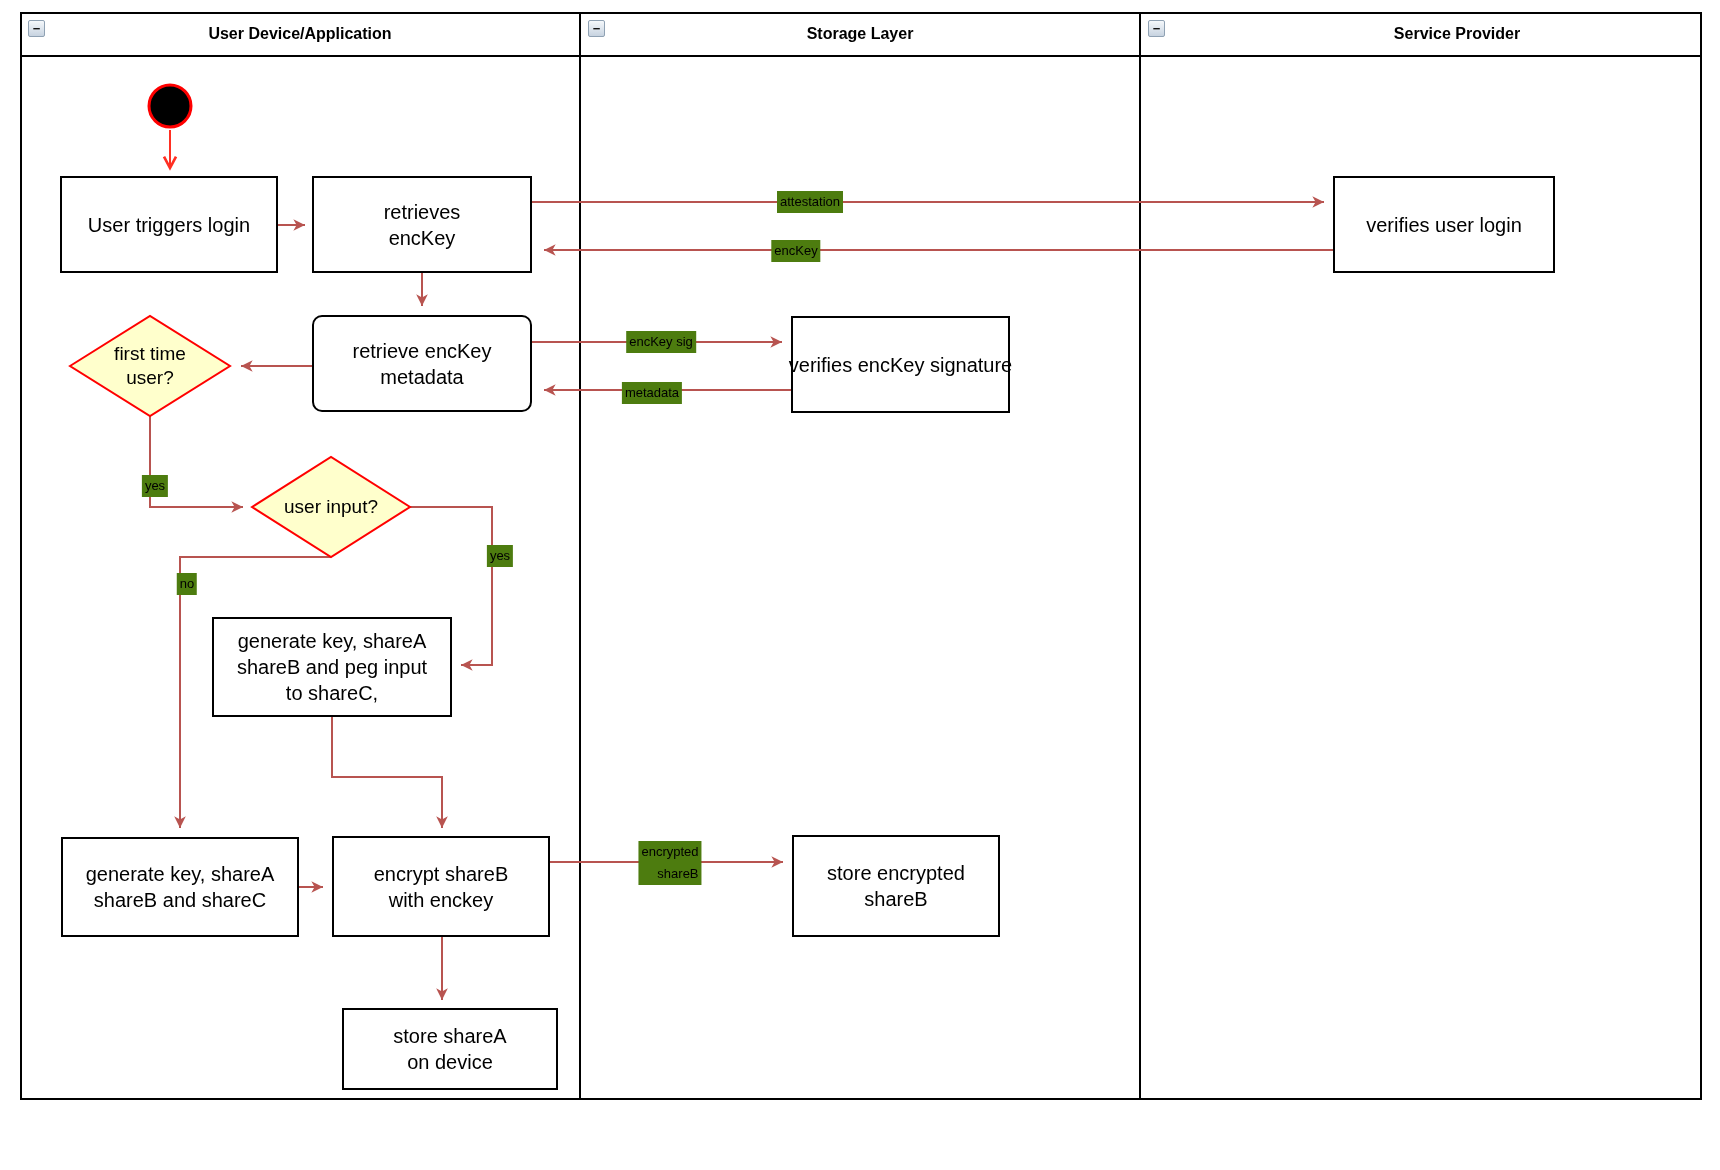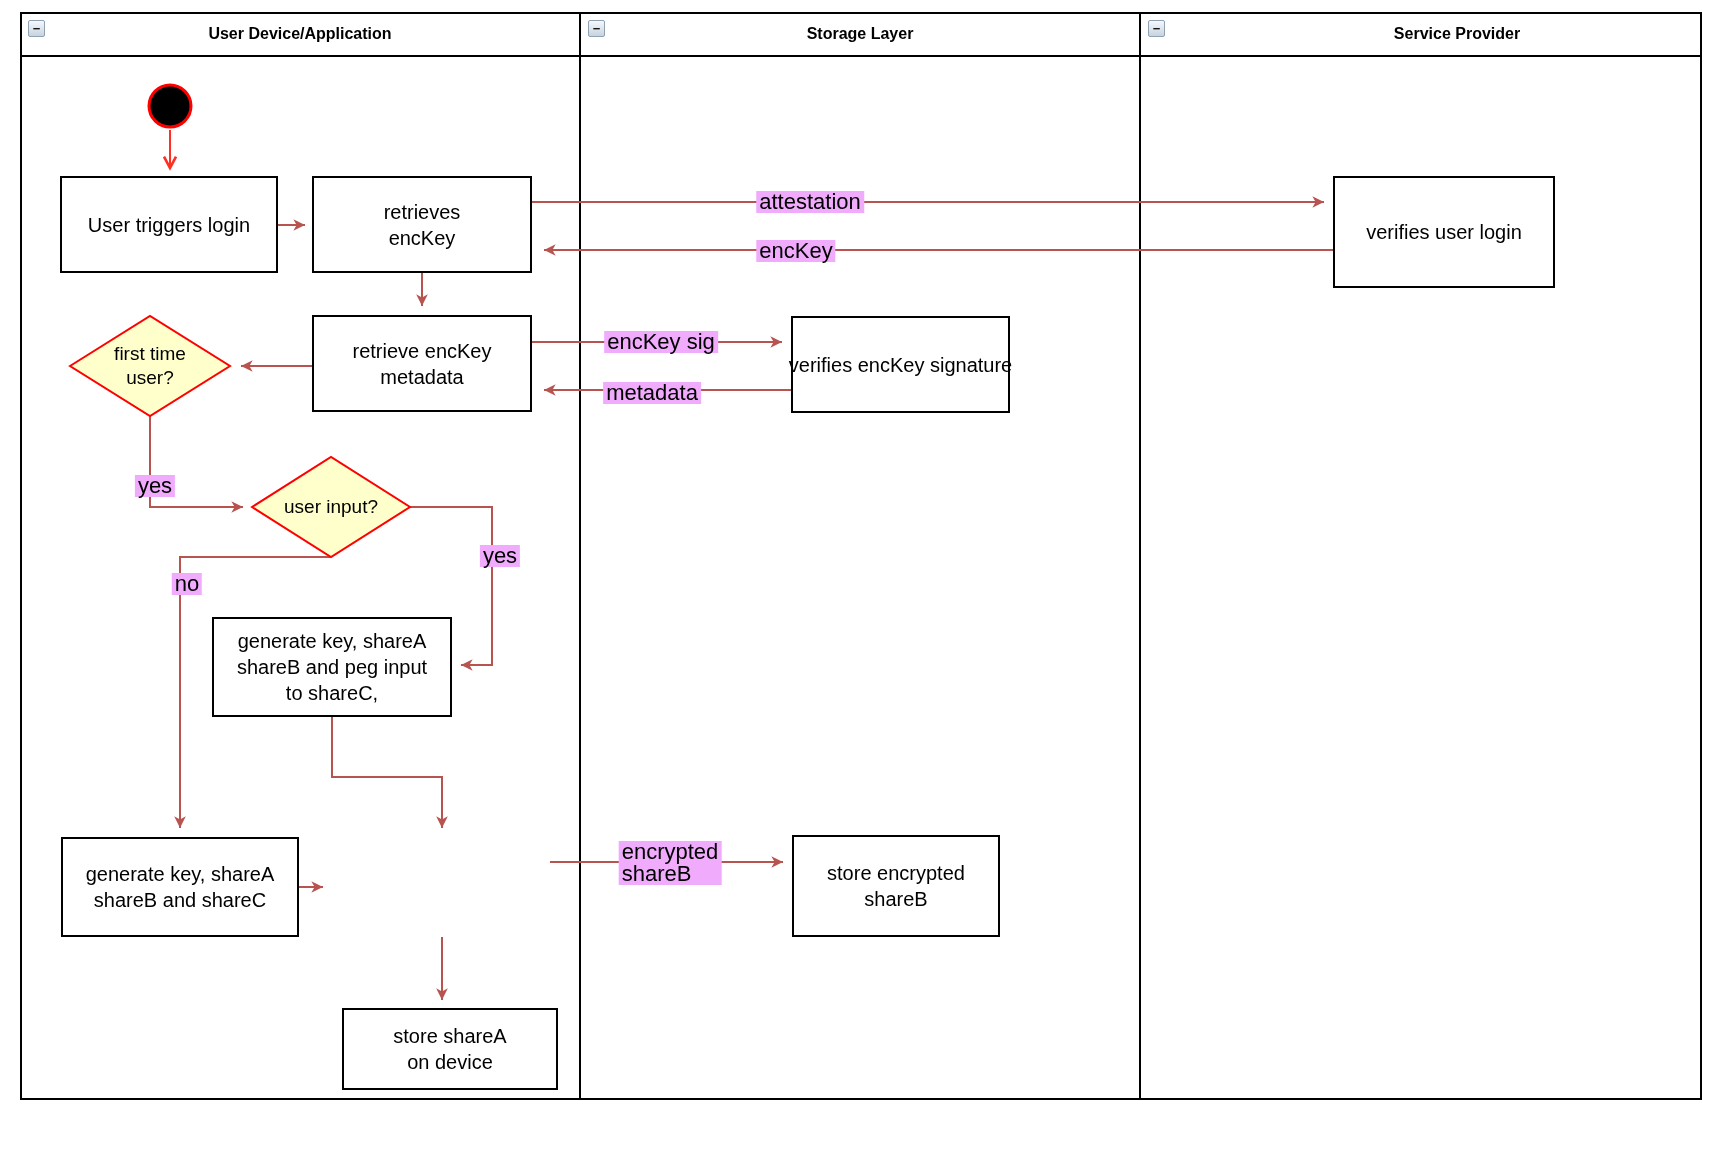"attestation" .edge-label { background: #f0abfc -> #4d7c0f; font-size: 22px -> 13px; text-align: left -> right }
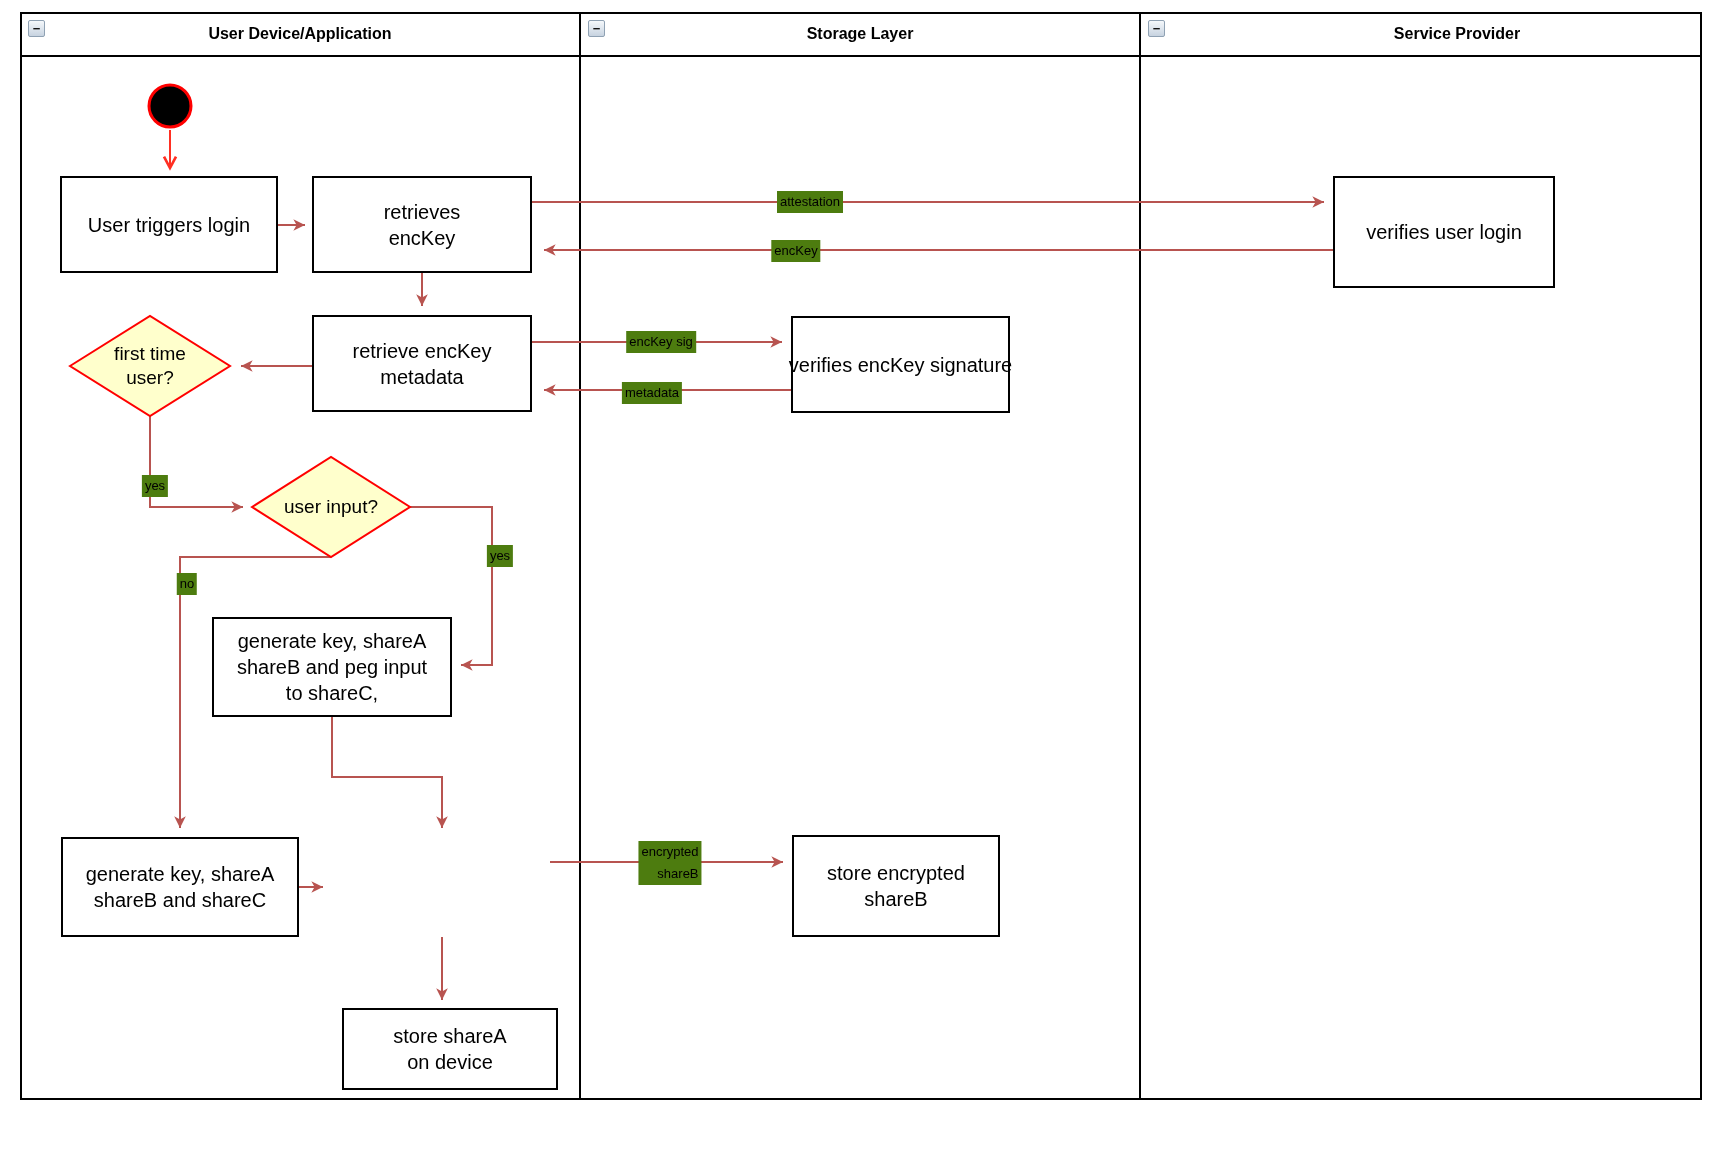"verifies user login" div.node { height: 112px -> 97px }
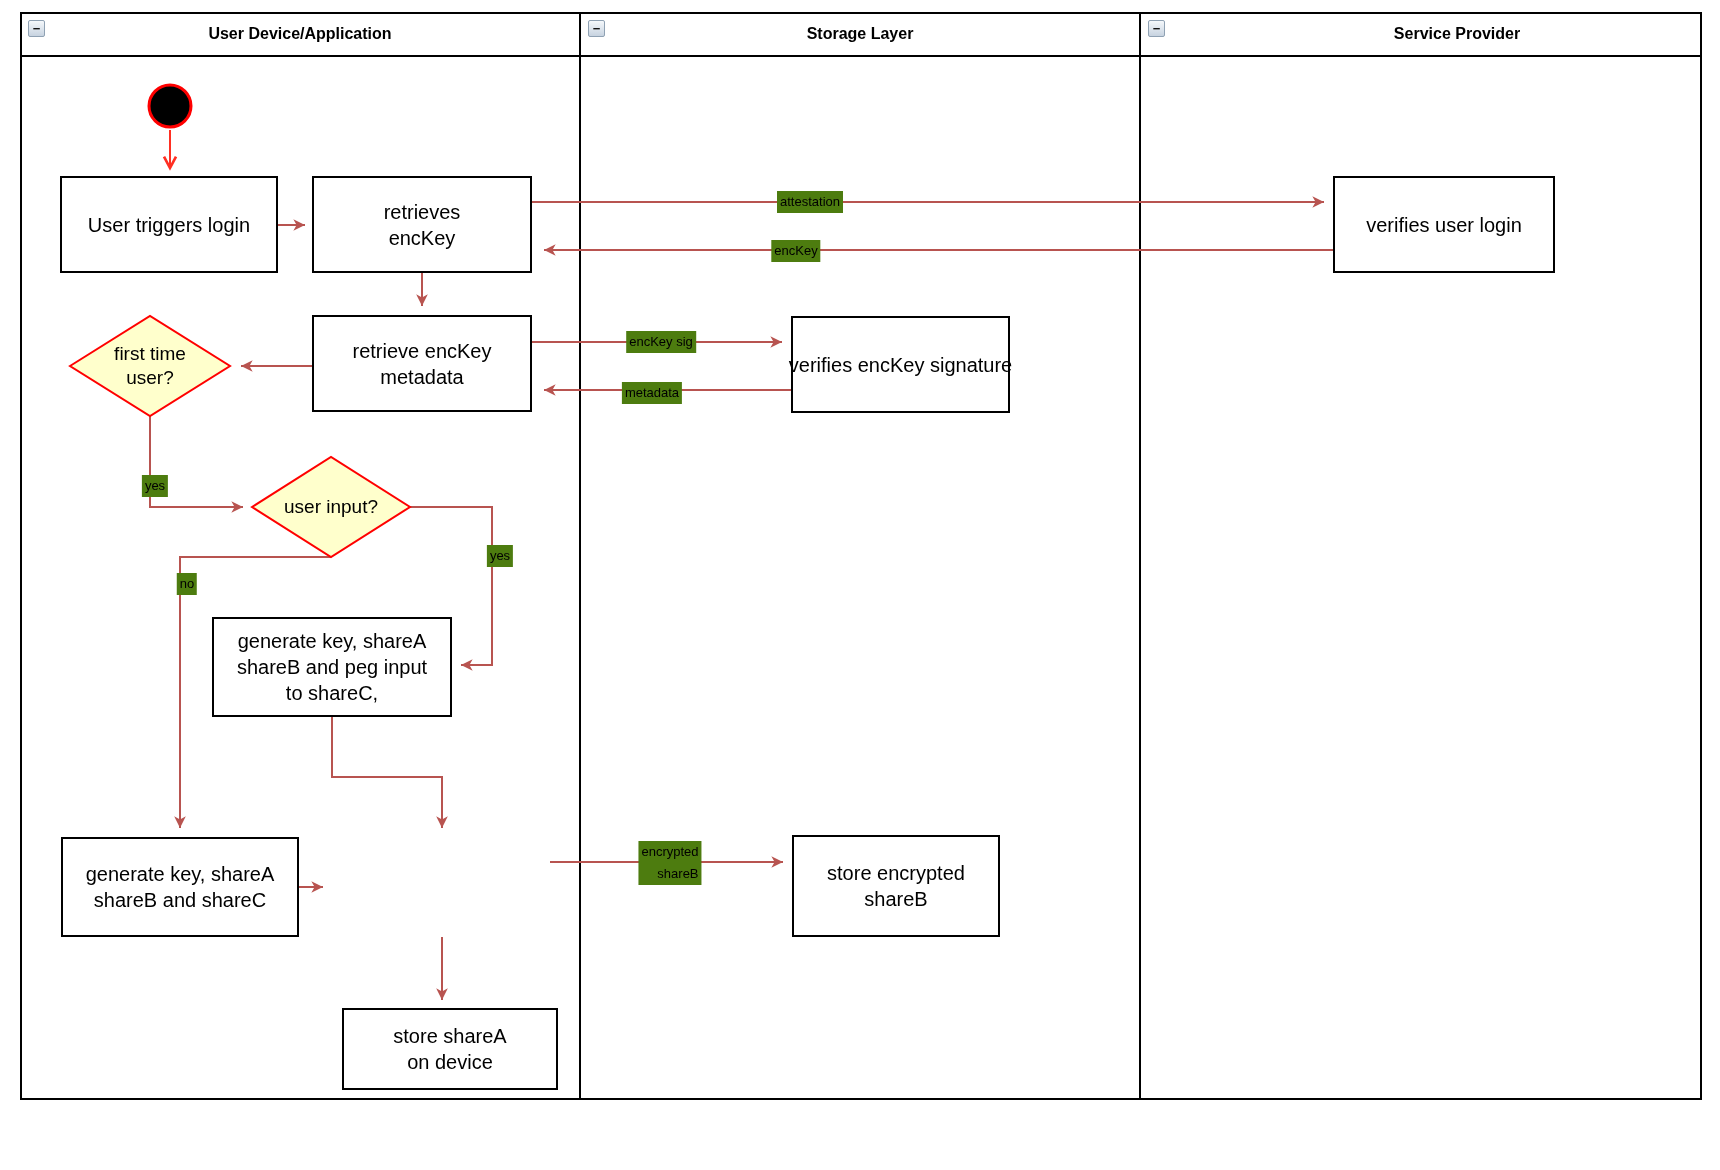"retrieve encKey" div.node { border-radius: none -> 10px }
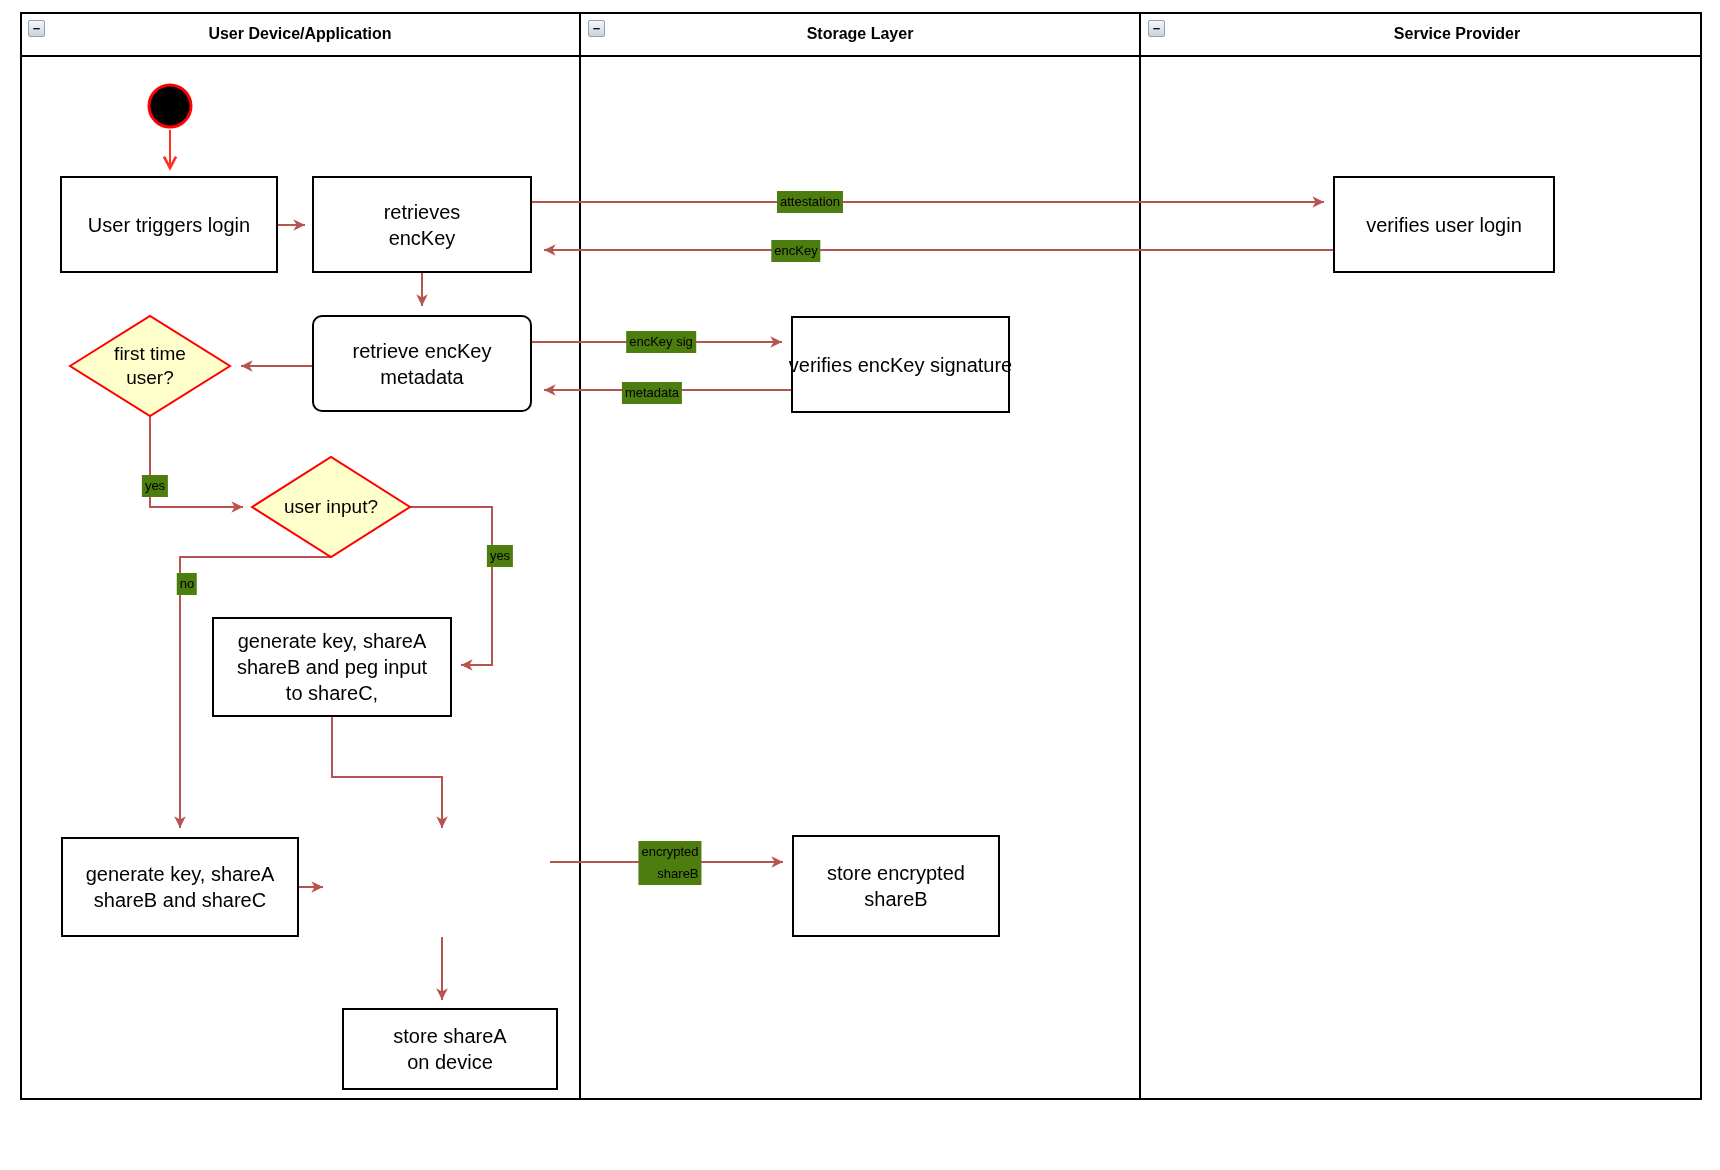"encrypt shareB" div.node { html: none -> <div>encrypt shareB with enckey</div> }
